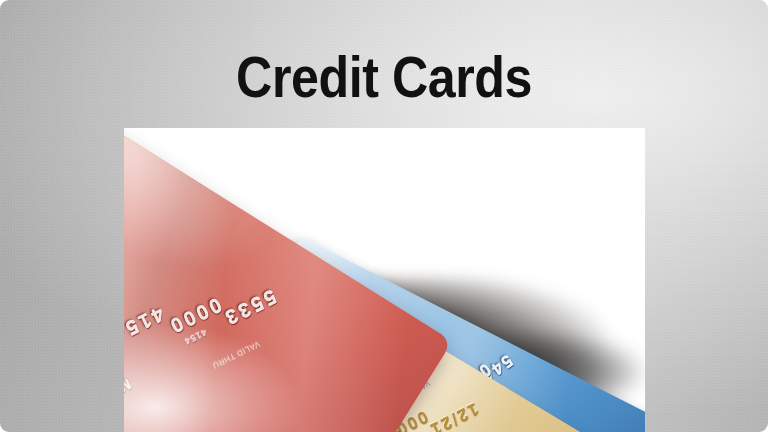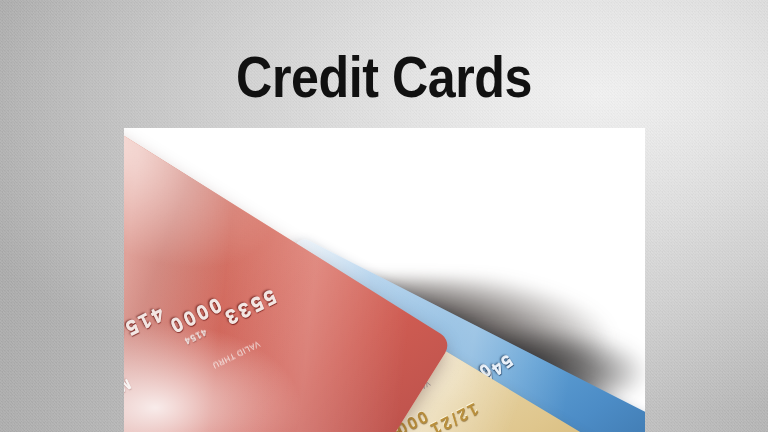"Credit Cards" #slide { border-radius: none -> 9px }
